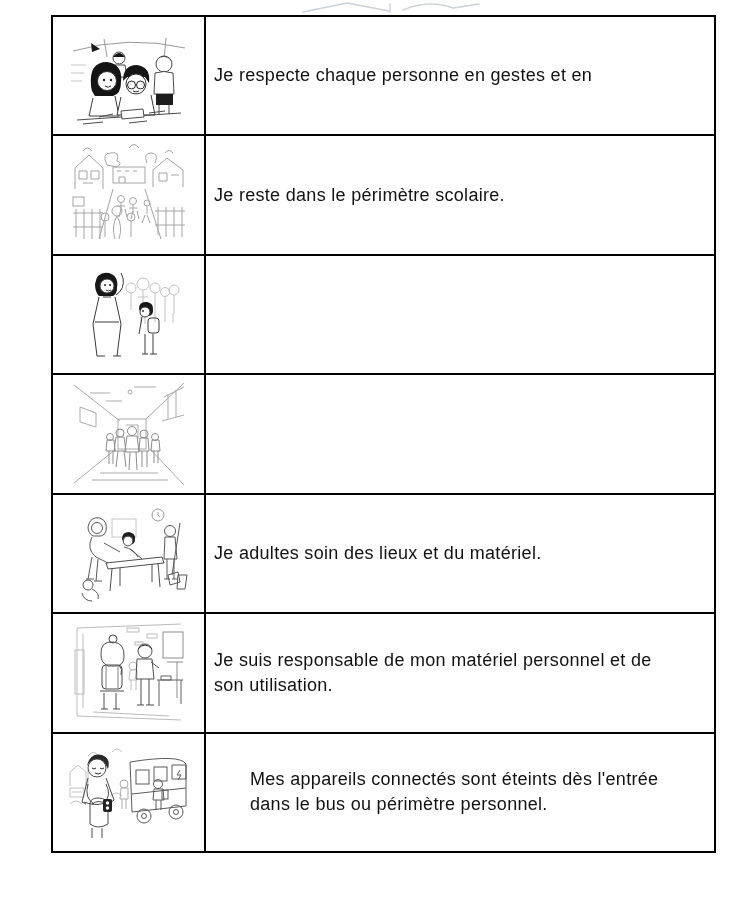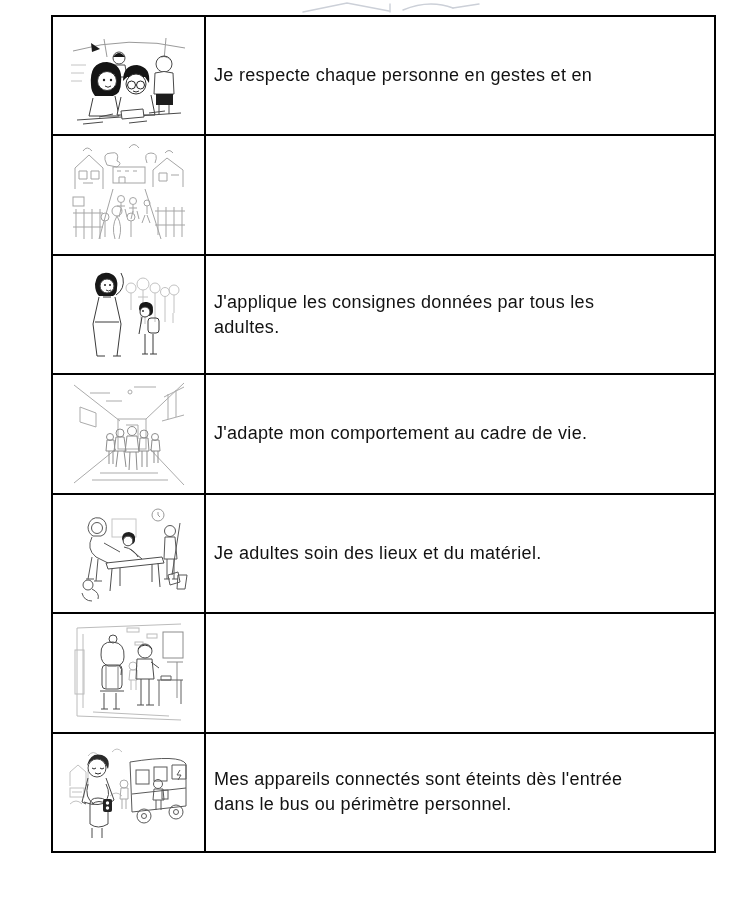"Je reste dans le périmètre" div.cell-text { html: none -> <div> <div>Je reste dans le périmètre scolaire.</div> </div> }
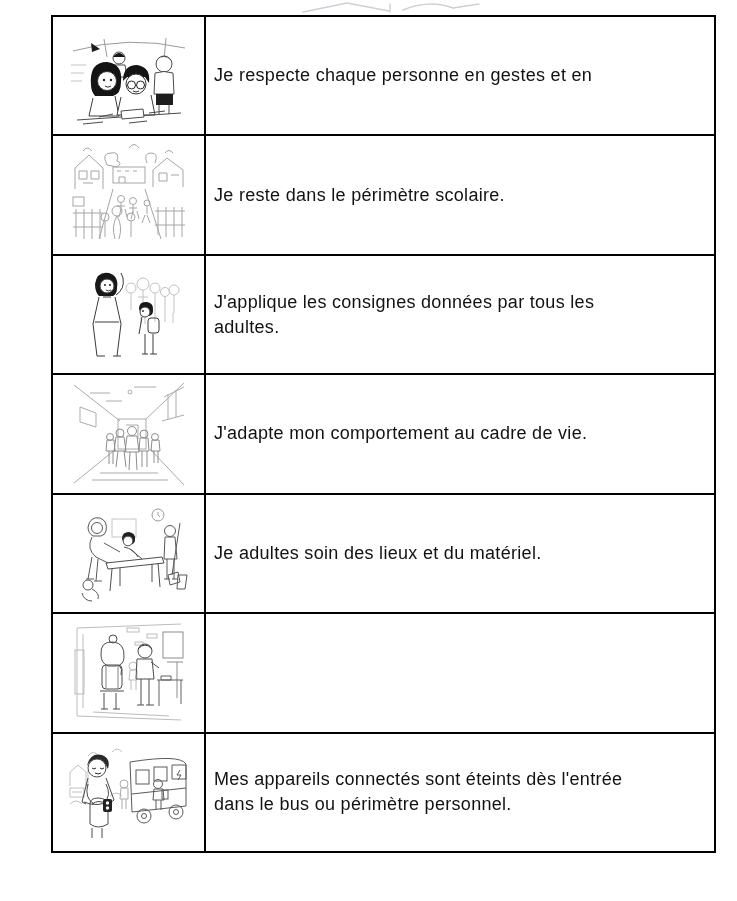"J'applique les consignes données par" div.cell-text { html: <div> <div>J'applique les consignes données par tous les</div> <div>adultes.</div> </div> -> none }
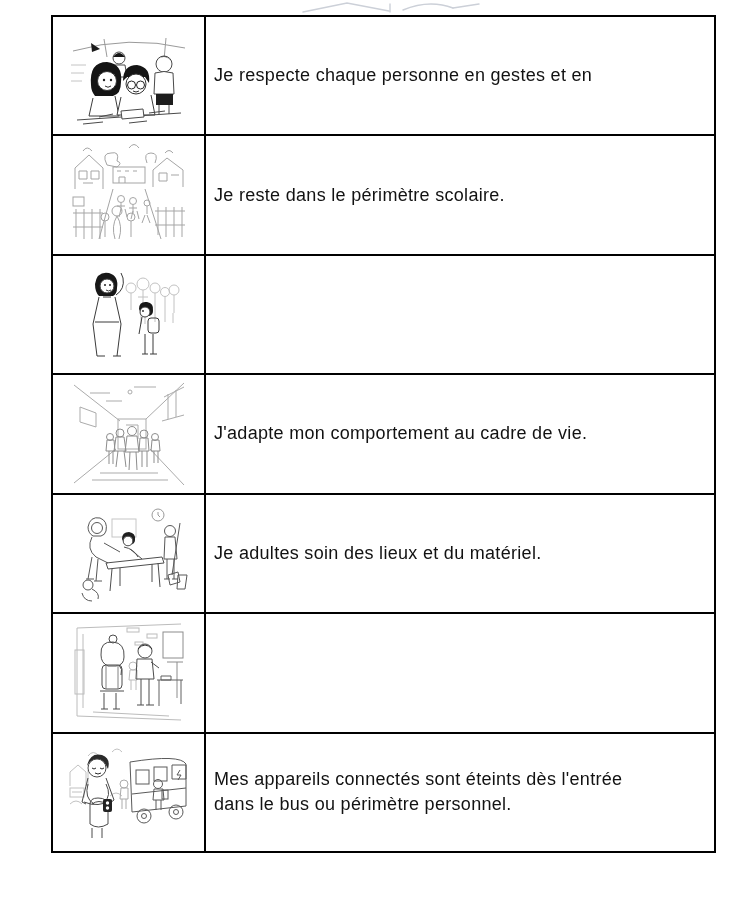"J'adapte mon comportement au cadre" div.cell-text { html: <div> <div>J'adapte mon comportement au cadre de vie.</div> </div> -> none }
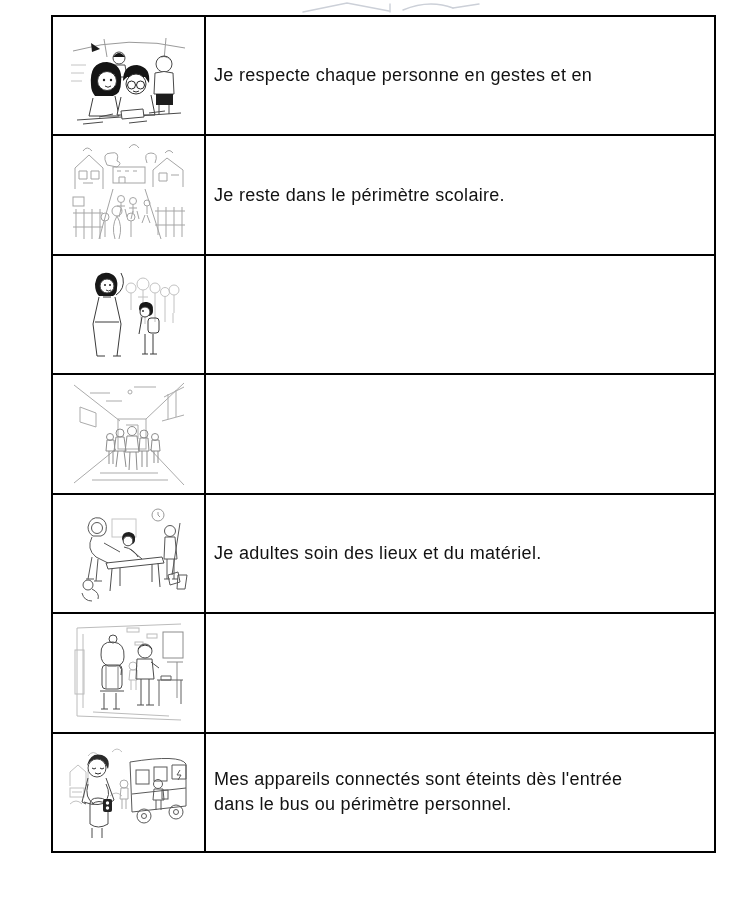"Je suis responsable de mon" div.cell-text { html: none -> <div> <div>Je suis responsable de mon matériel personnel et de</div> <div>son utilisation.</div> </div> }
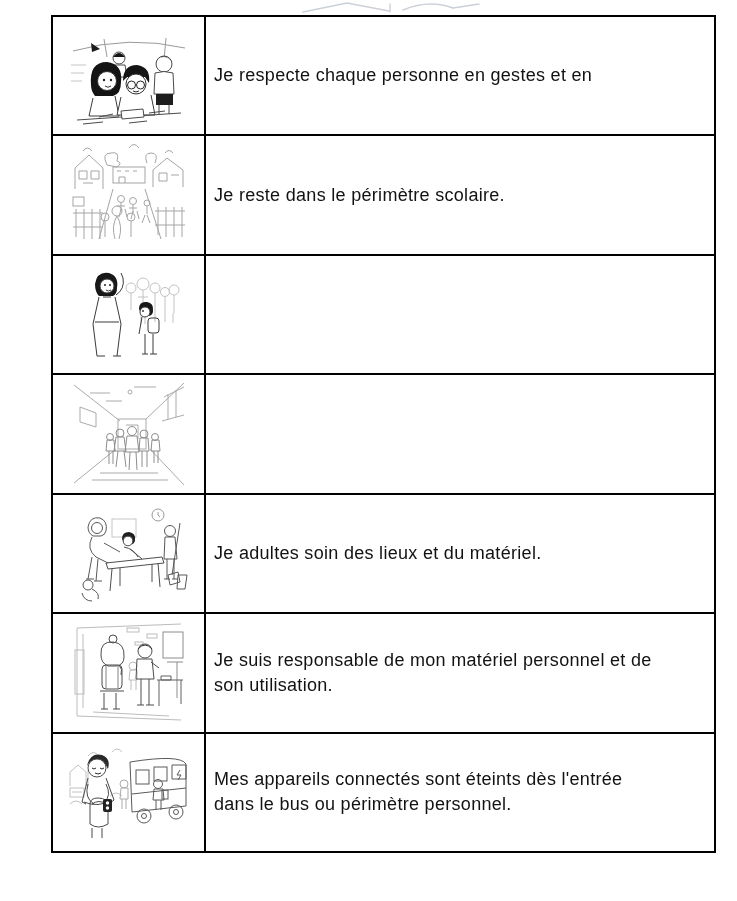"Mes appareils connectés sont éteints" .rule-row:last-child { gap: none -> 36px }
